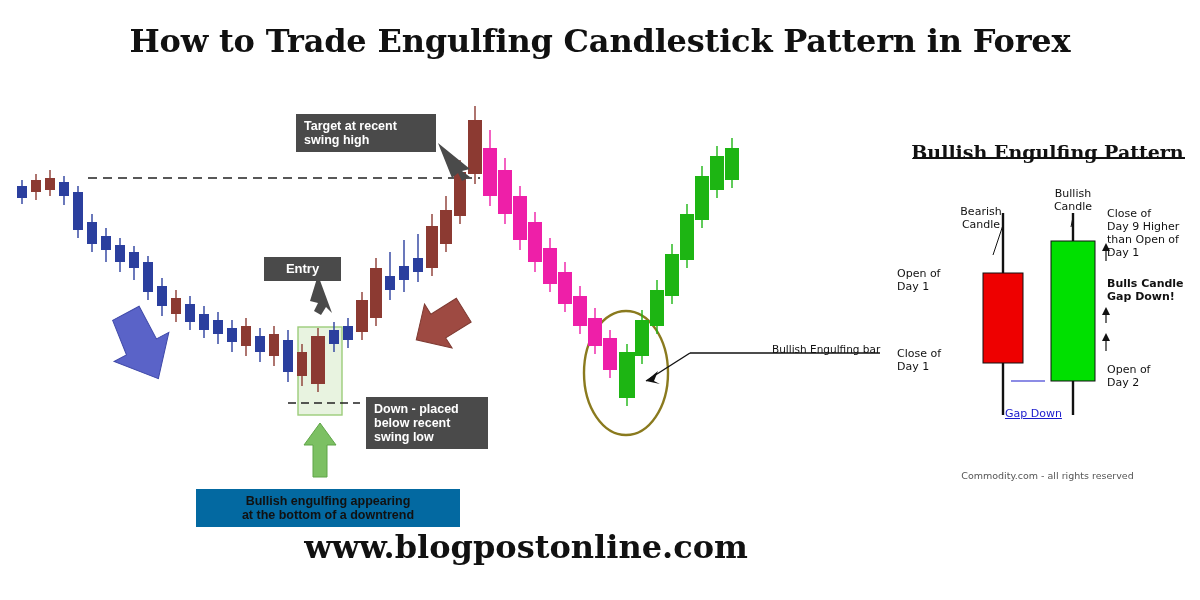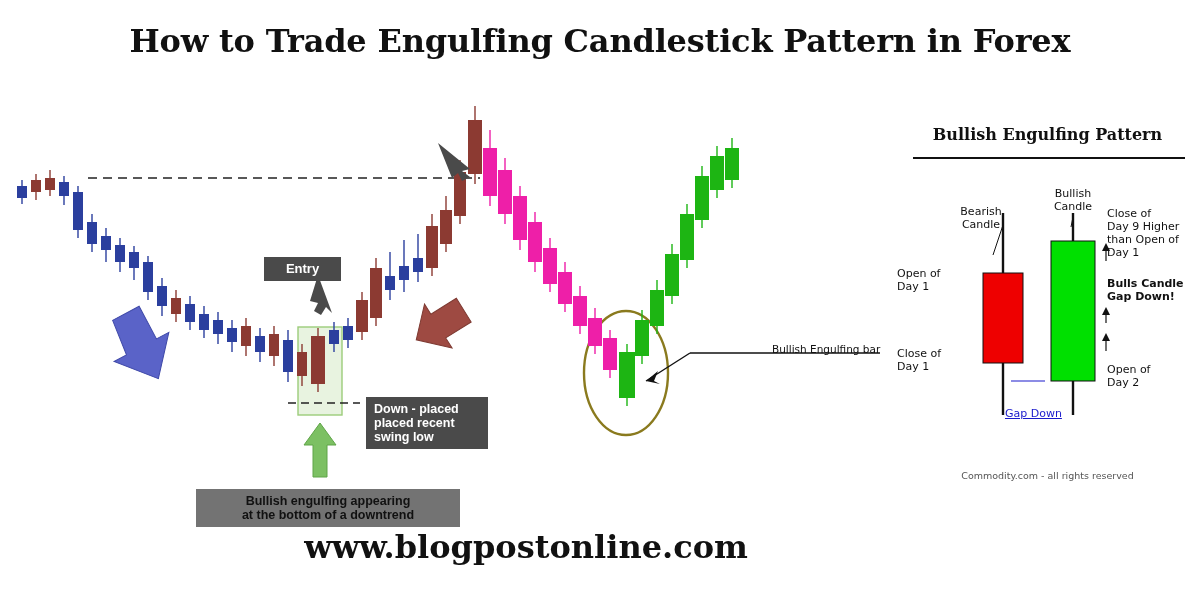"Target at recent" div.callout { html: none -> <div> <span>Target at recent</span><br> <span>swing high</span> </div> }
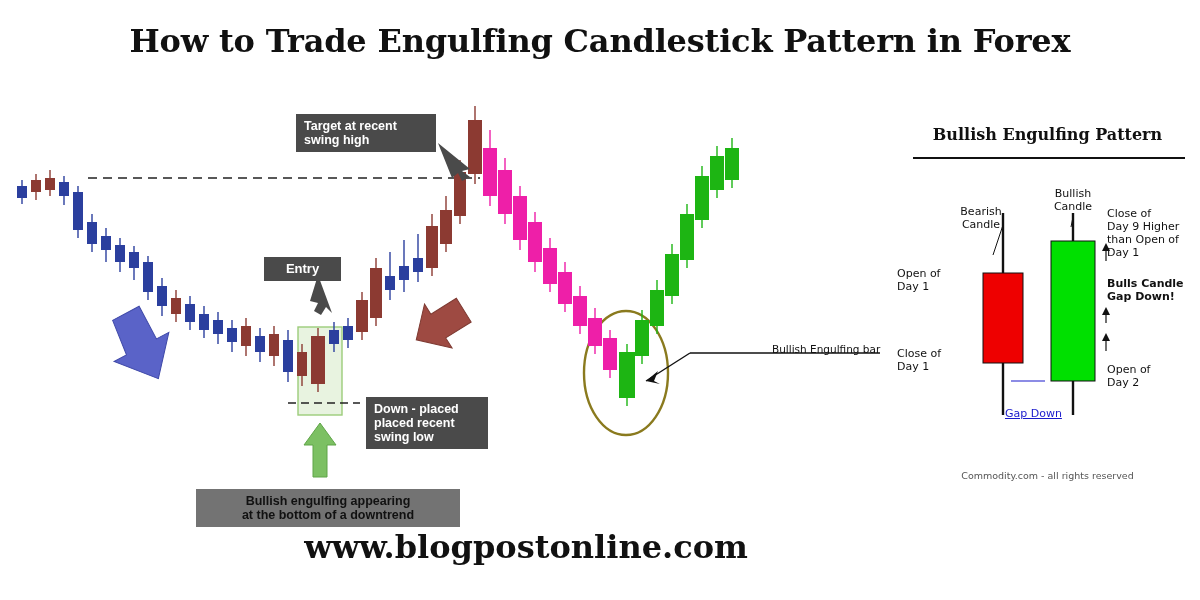"Bullish Engulfing Pattern" .rp-title { font-size: 16px -> 19px; top: 0 -> 16px }
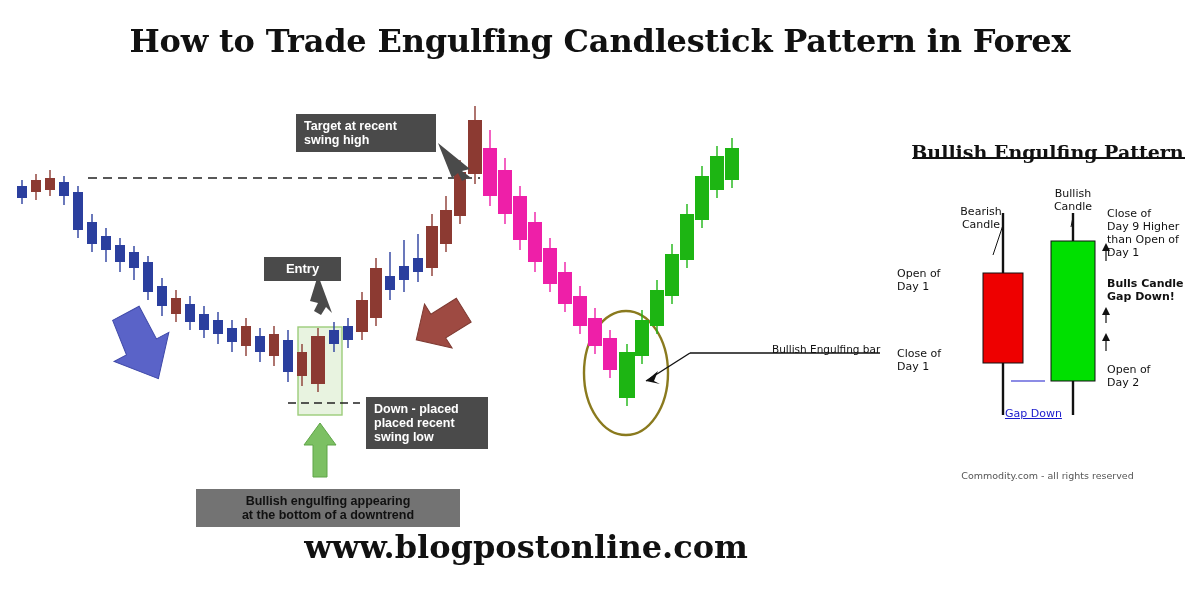"placed recent" span { text: placed -> below }
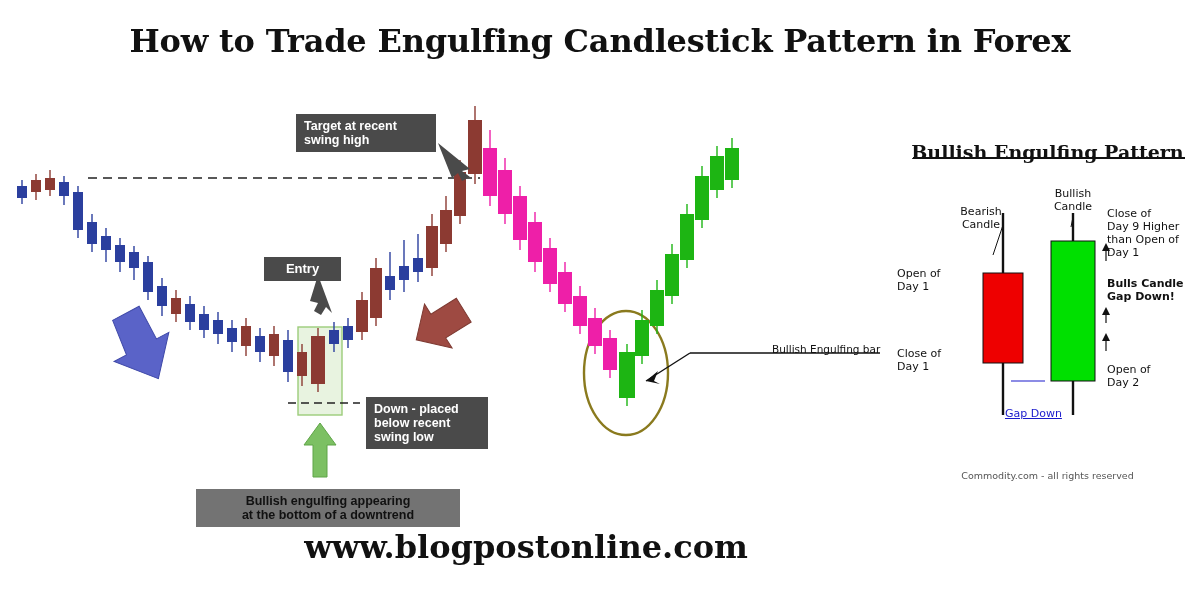"Bullish engulfing appearing" .callout.green { background: #737373 -> #0369a1 }
